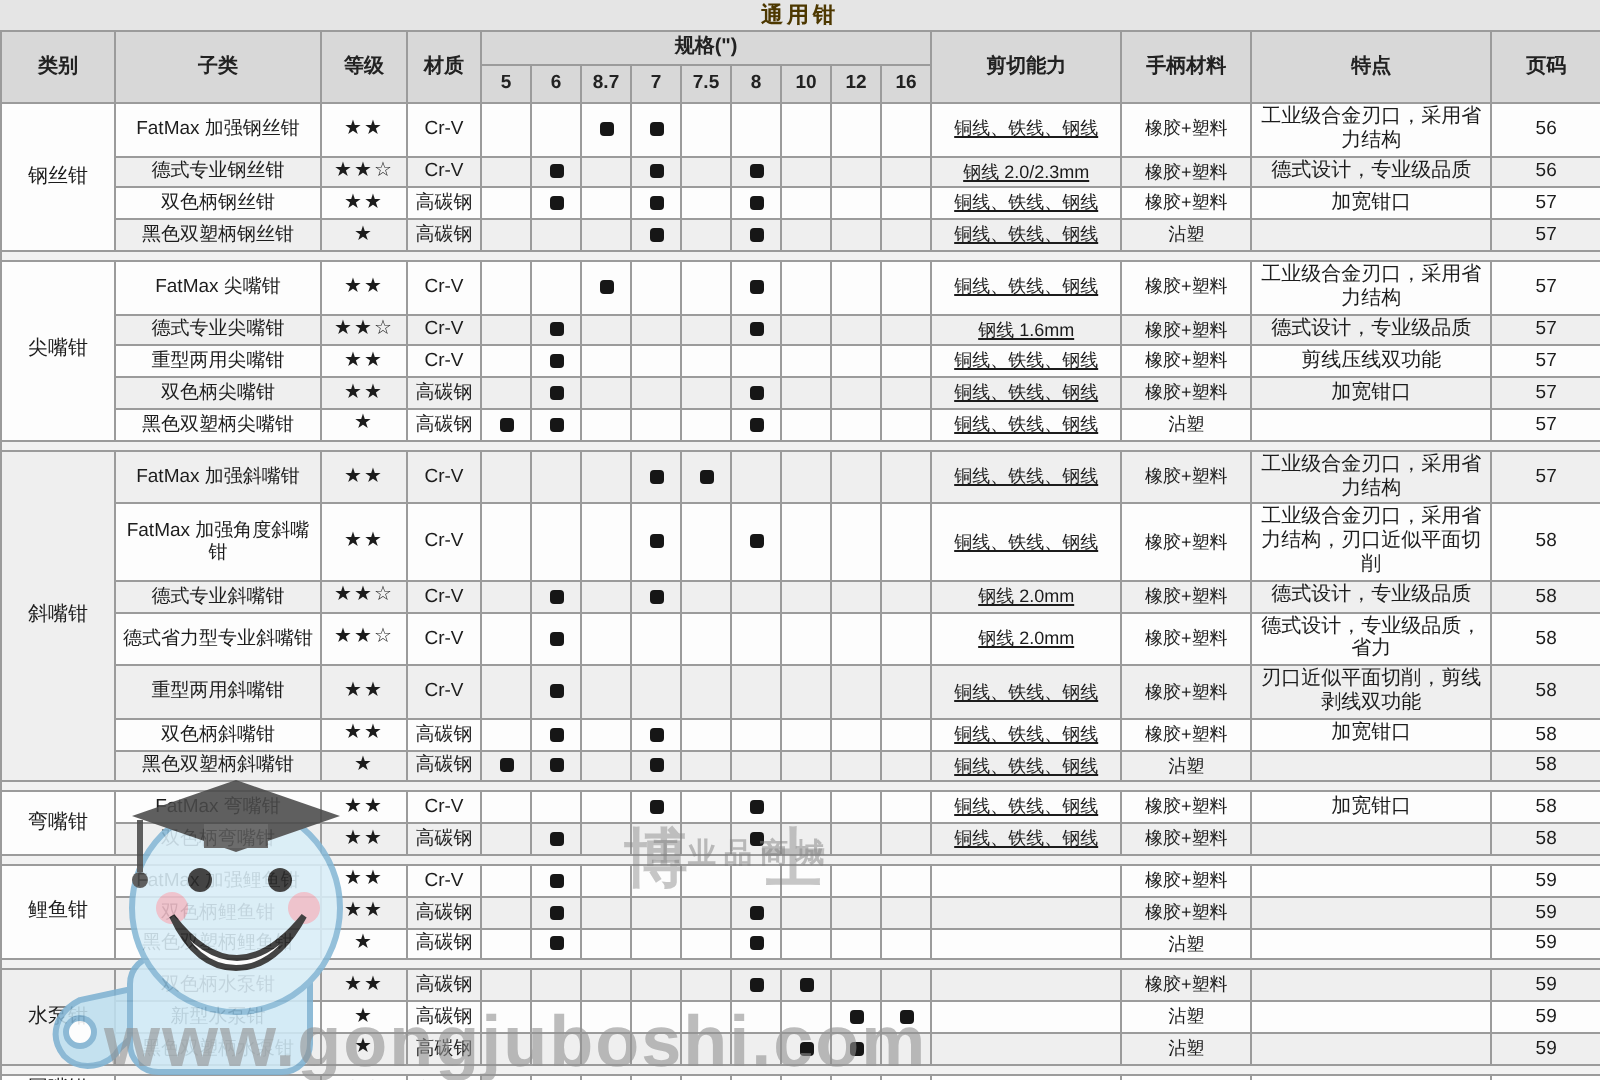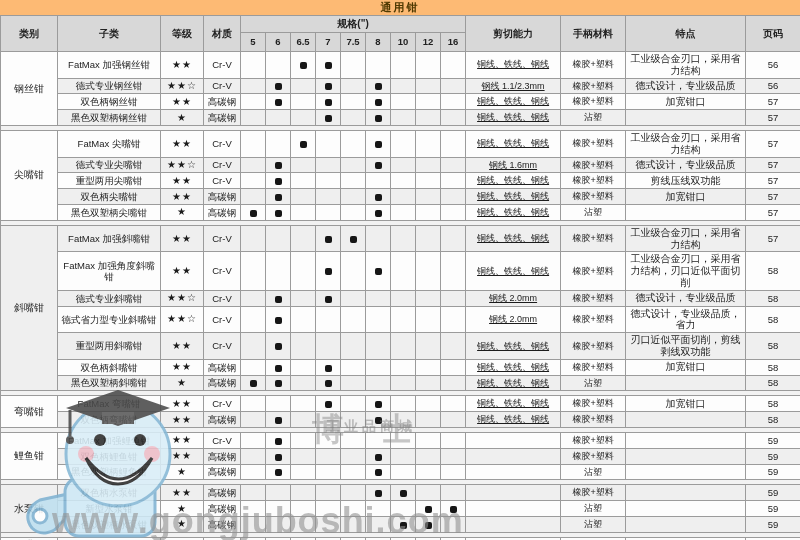"通用钳" .title-bar { background: #fdba74 -> #e5e5e5 }
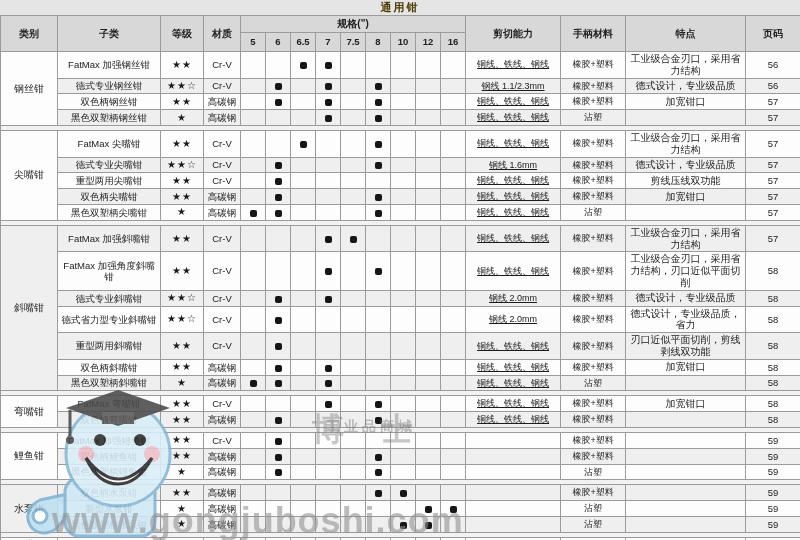"6.5" th { text: 6.5 -> 8.7 }
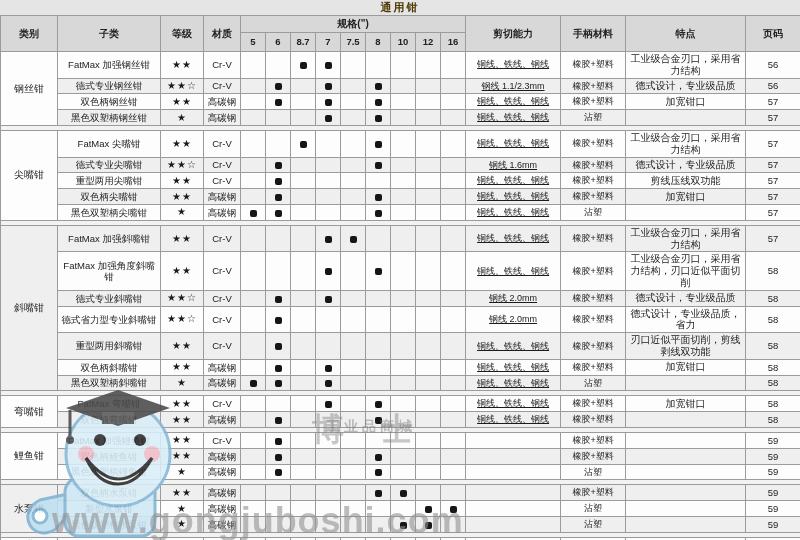"钢线 1.1/2.3mm" td.cutting-cell { text: 1.1/2.3mm -> 2.0/2.3mm }
